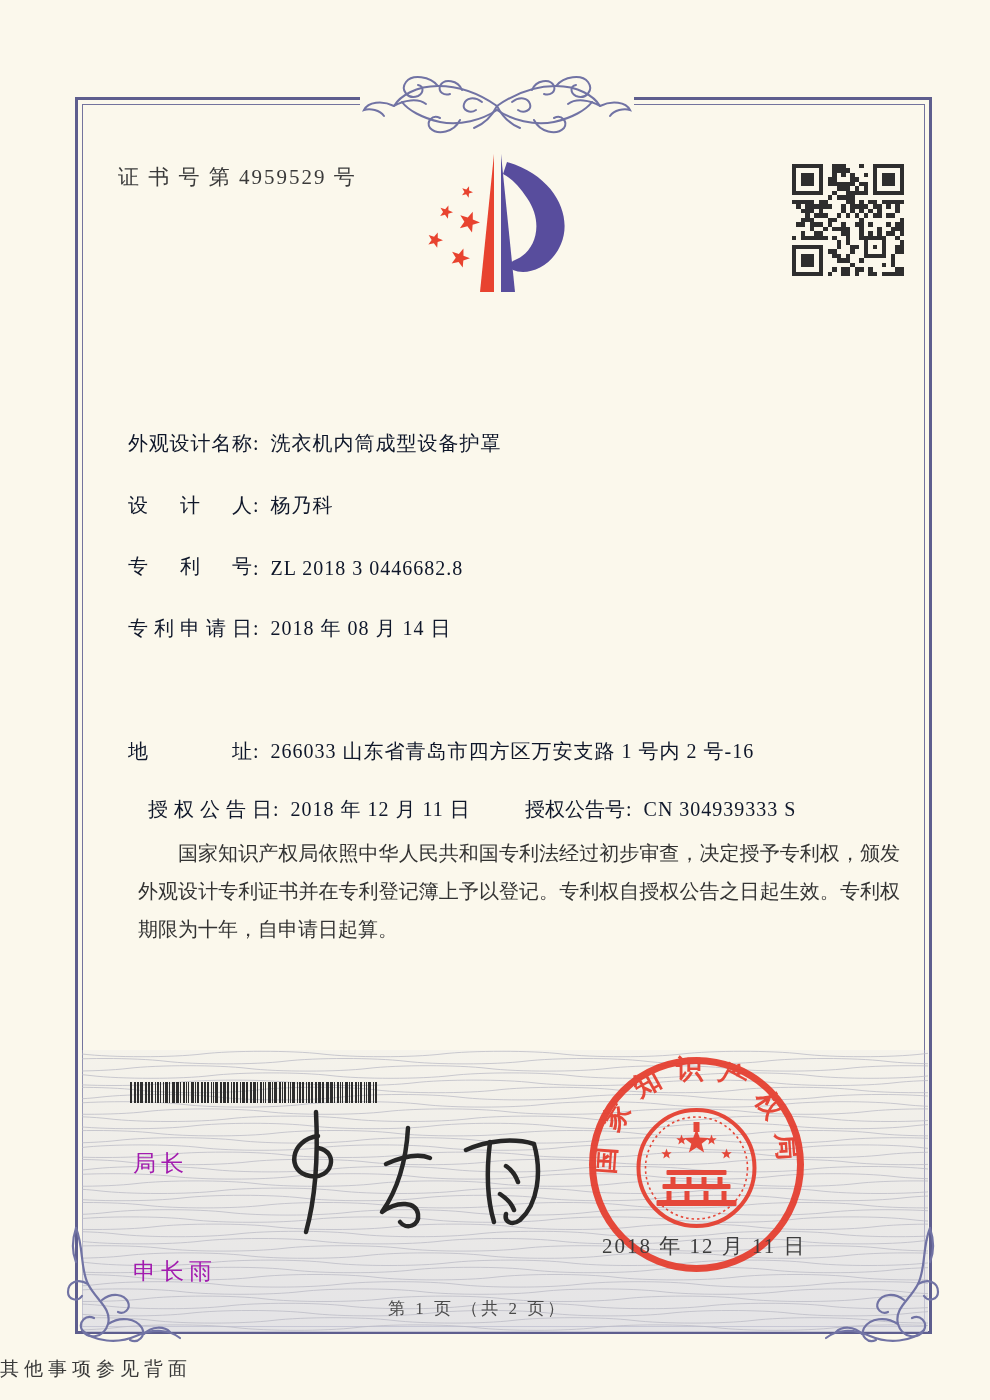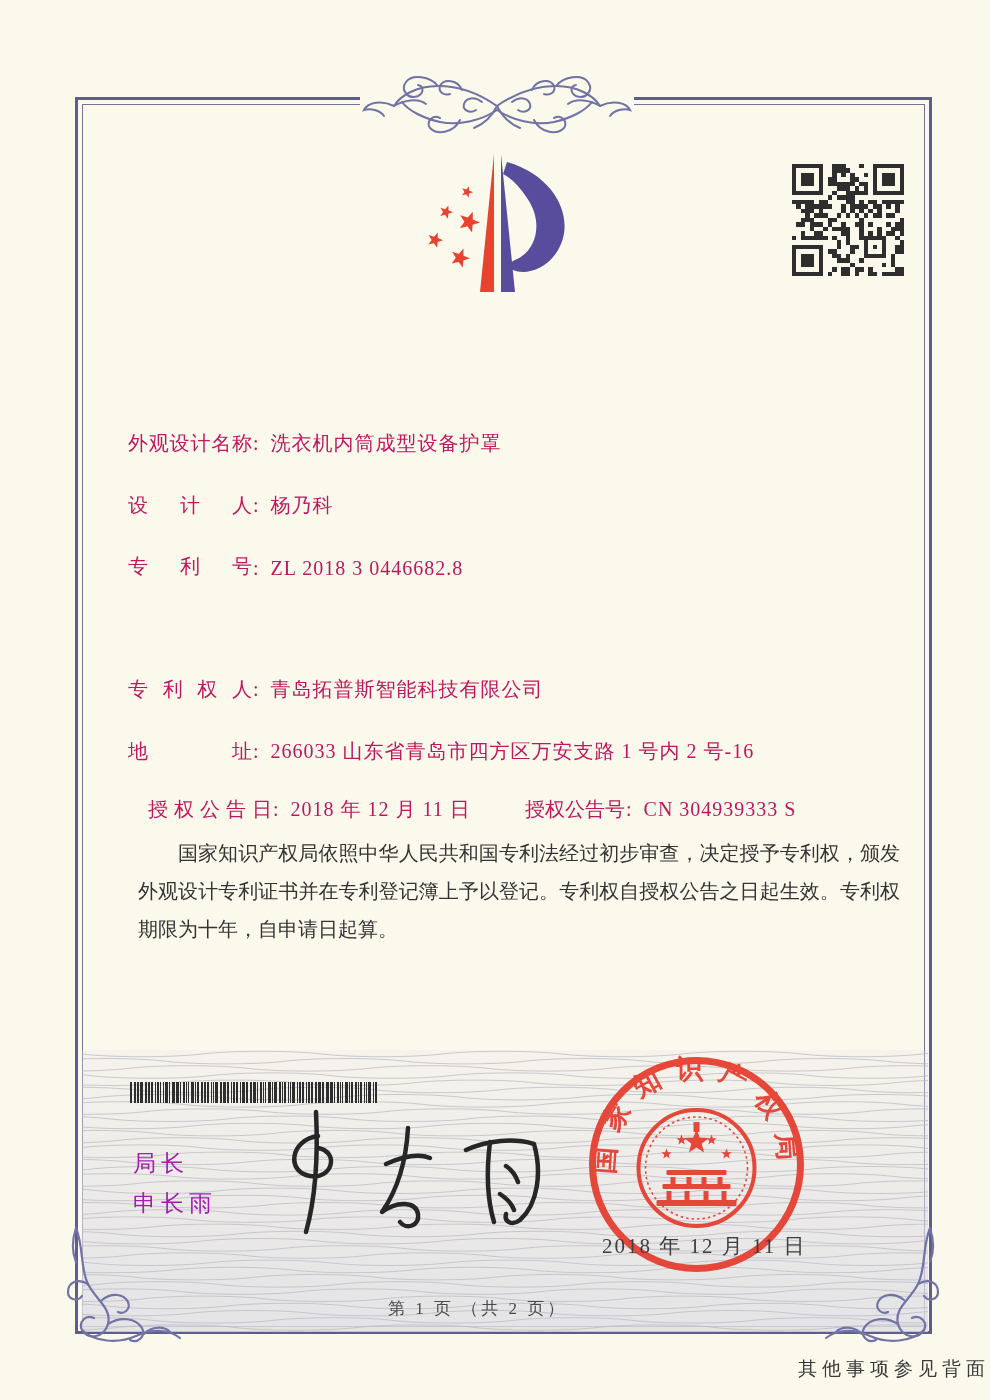"证 书 号 第 4959529" div.cert-no { html: none -> <div>证 书 号 第 4959529 号</div> }
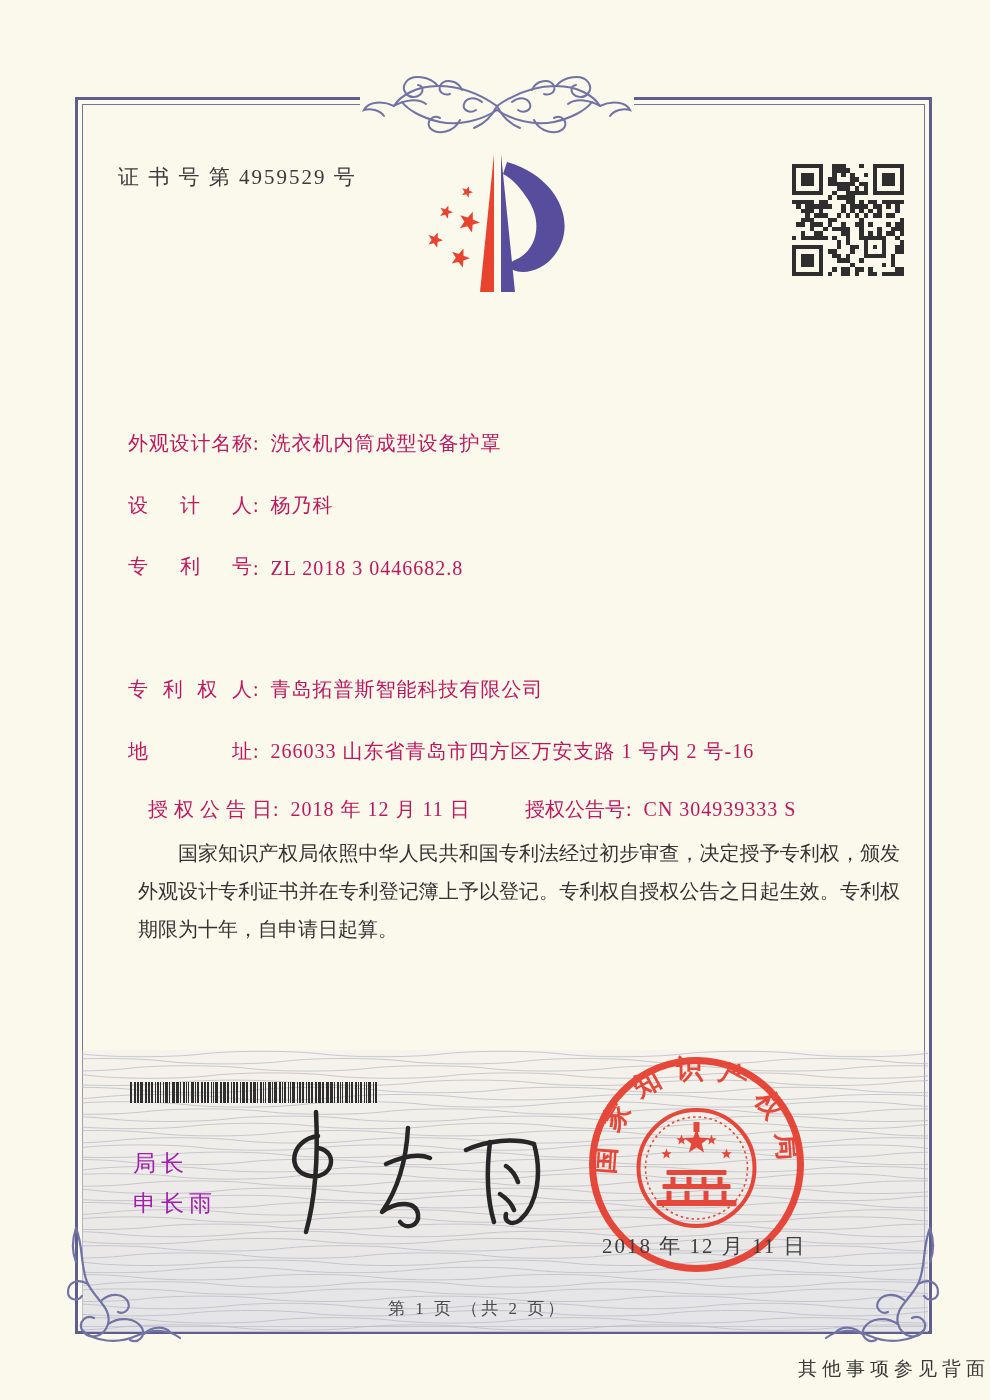"外观设计名称: 洗衣机内筒成型设备护罩" .frow { color: #be185d -> #0f172a }
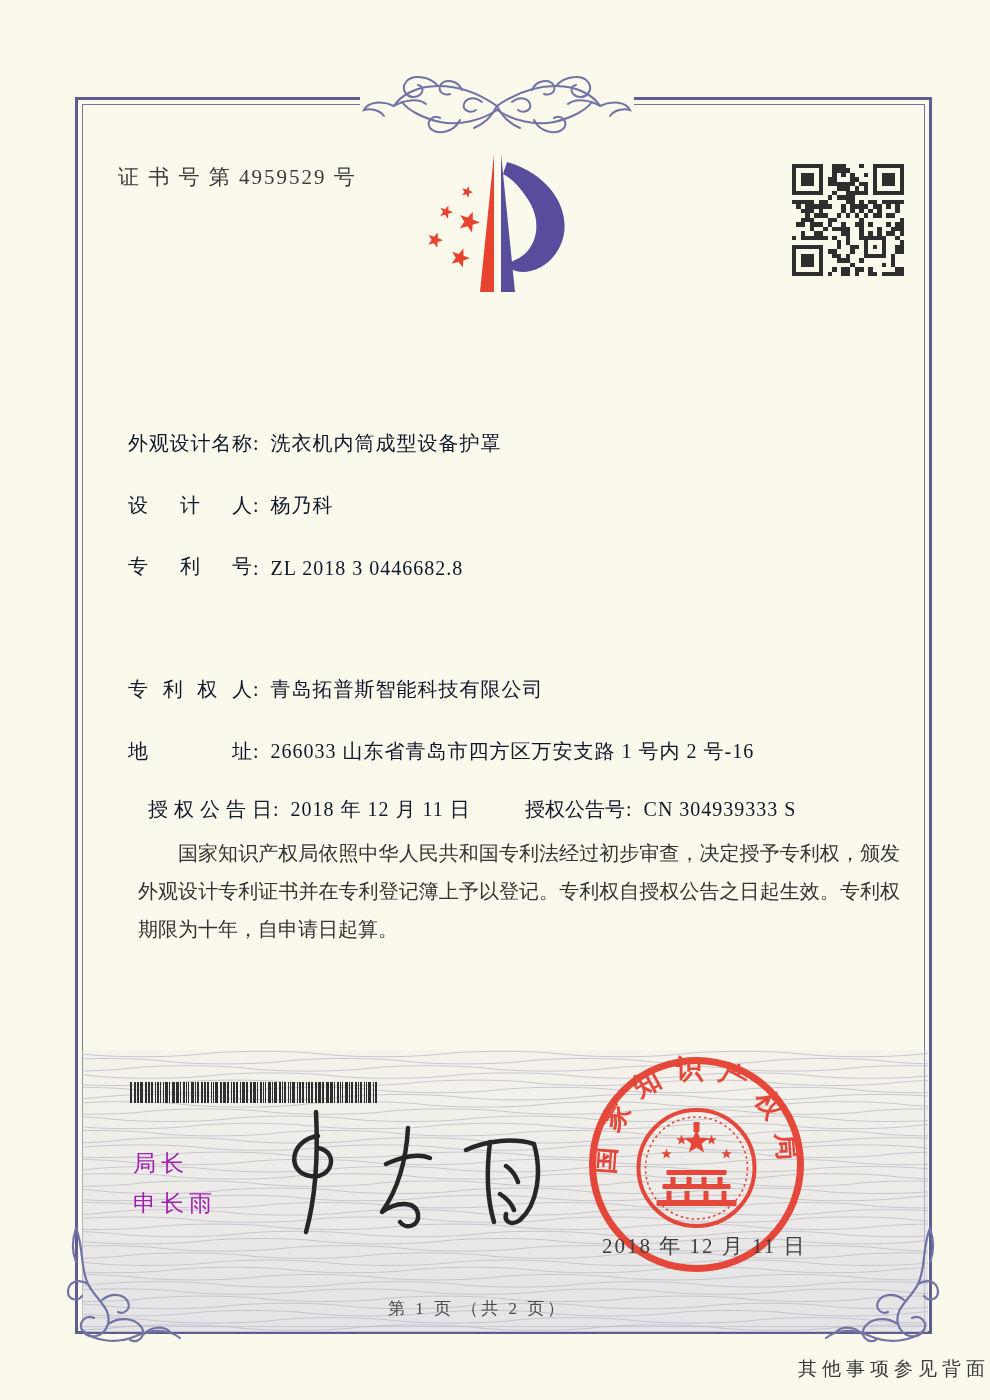"专利申请日: 2018 年 08 月" div.frow { html: none -> <div> <span>专利申请日</span><span>:</span><span>2018 年 08 月 14 日</span> </div> }
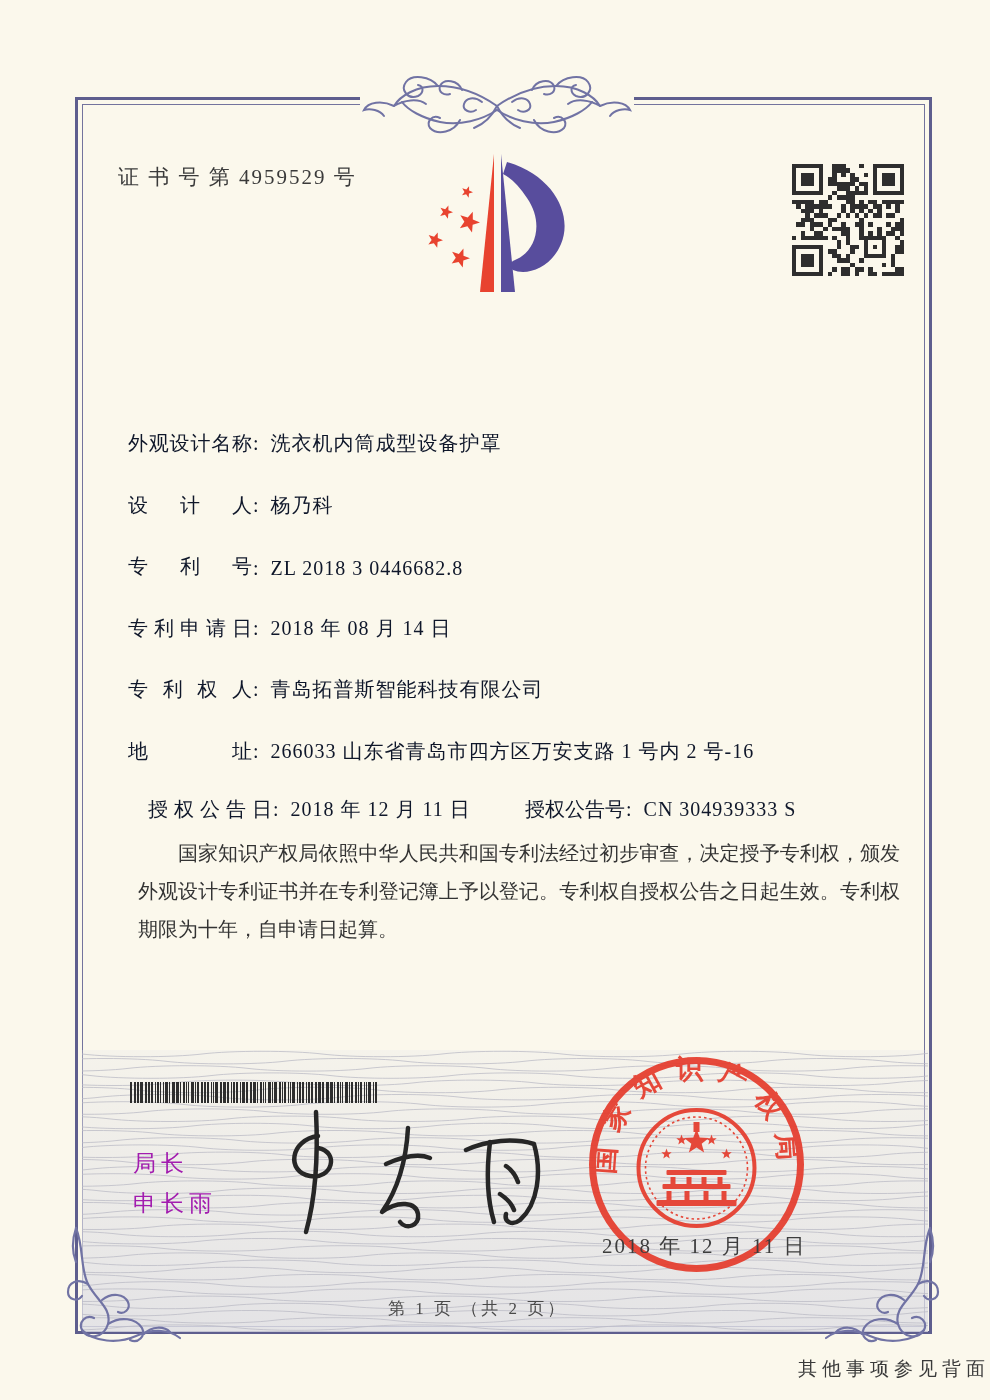"专利权人: 青岛拓普斯智能科技有限公司" div.frow { html: <div> <span>专利权人</span><span>:</span><span>青岛拓普斯智能科技有限公司</span> </div> -> none }
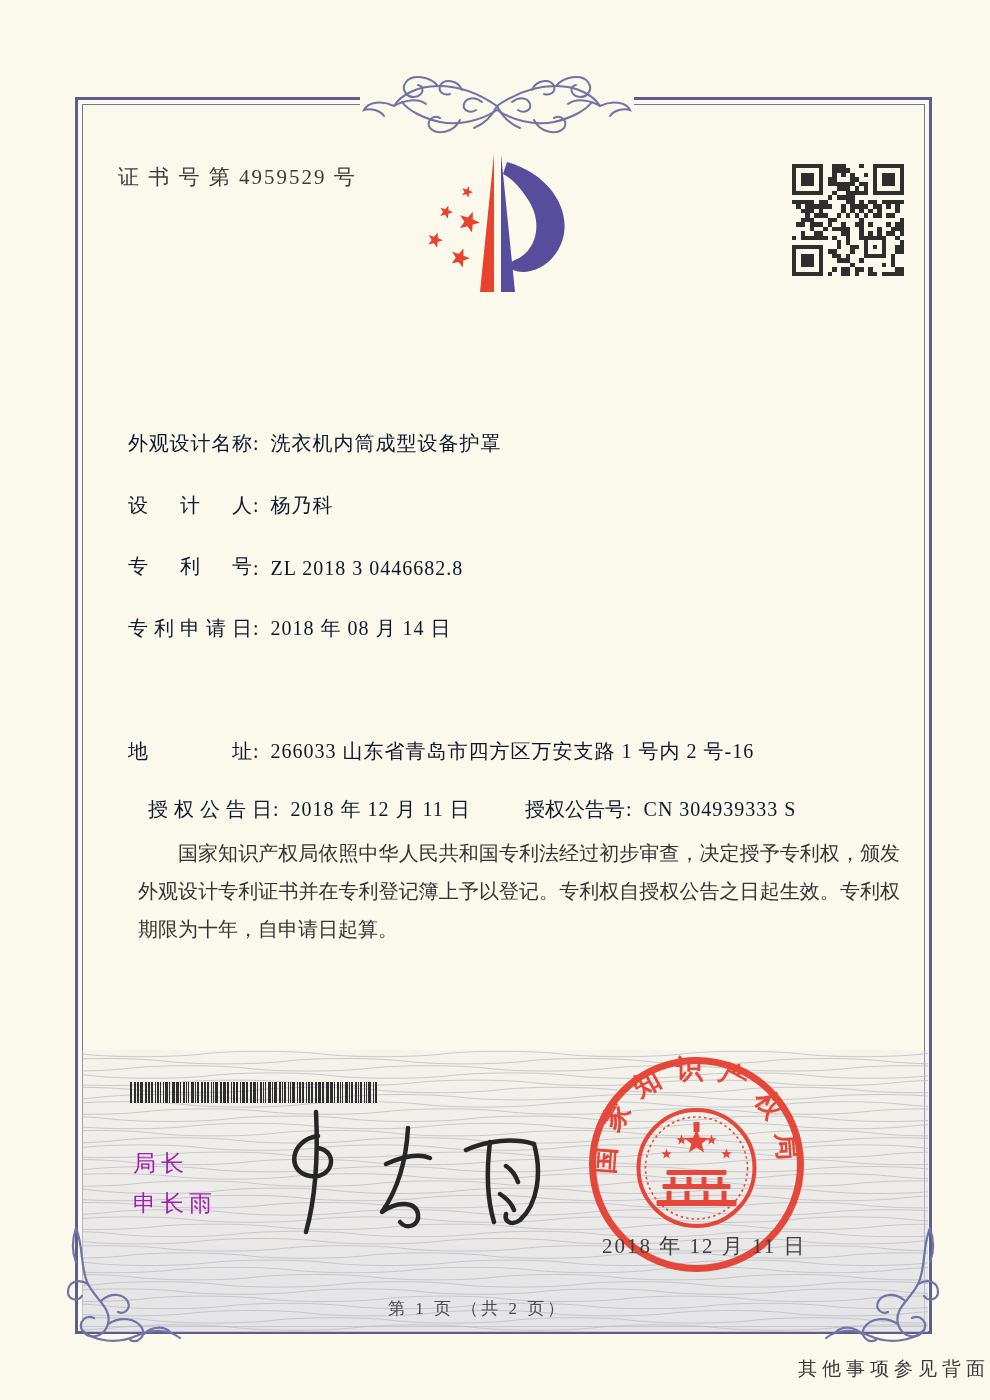"申长雨" .signer.t2 { top: 1188px -> 1256px }
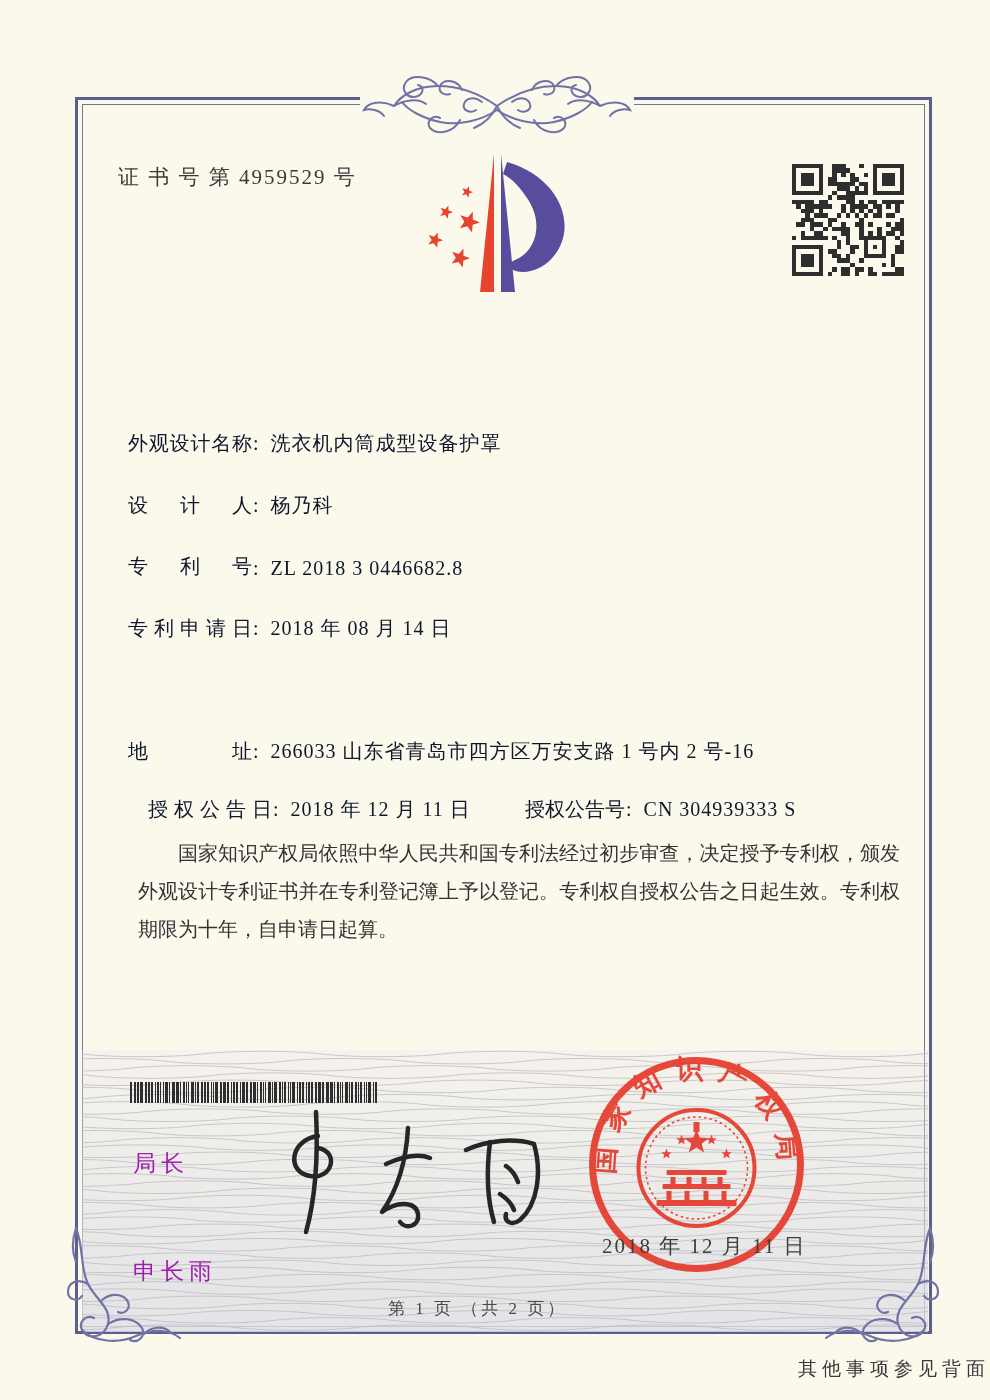"其他事项参见背面" .back-note { text-align: right -> left }
